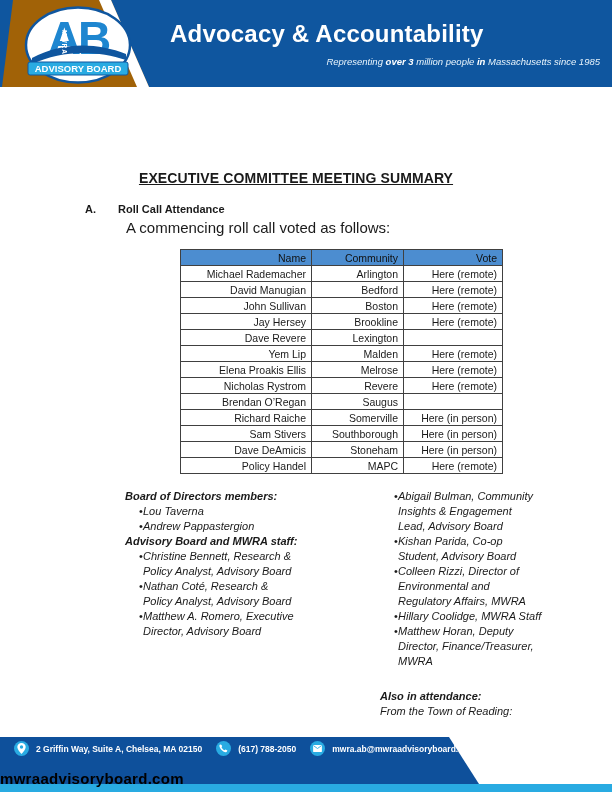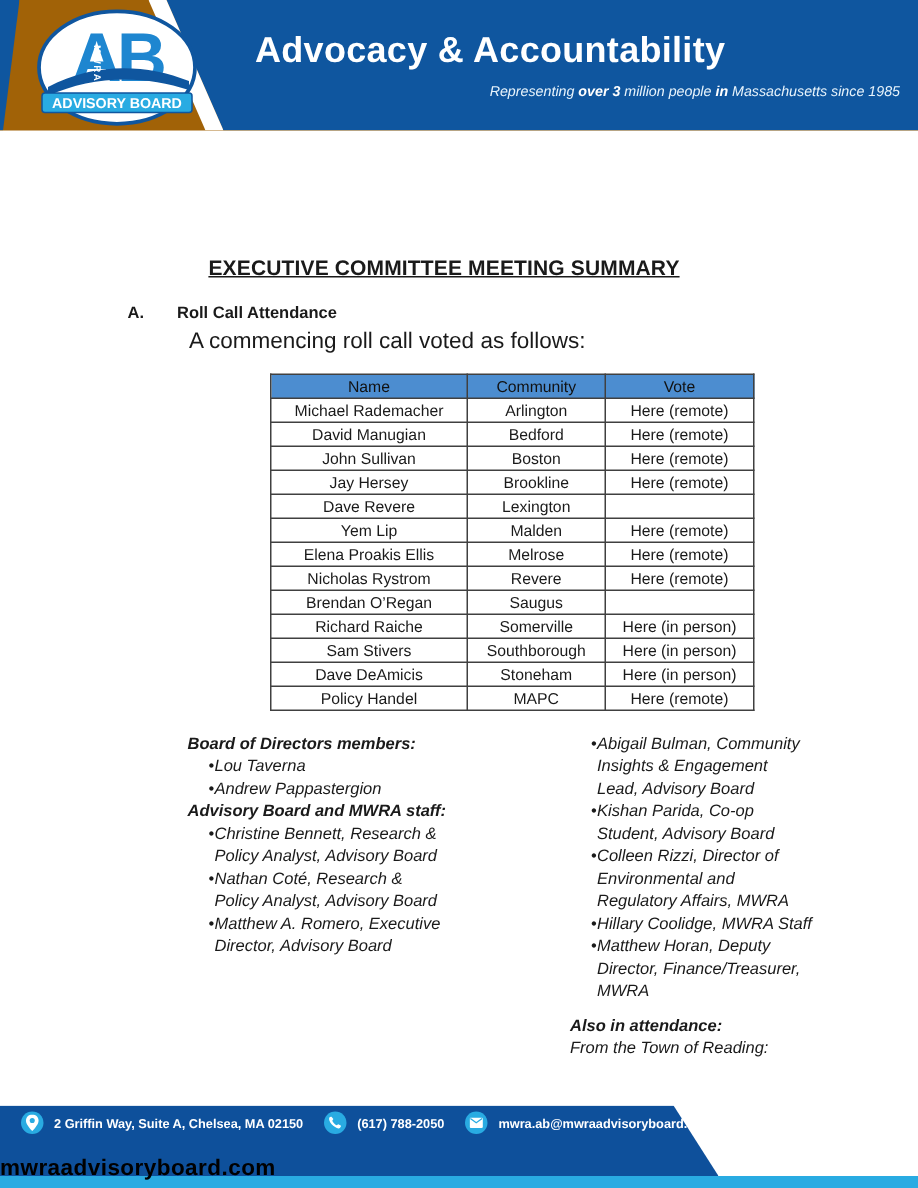"Name" table.roll-call th, table.roll-call td { text-align: center -> right }
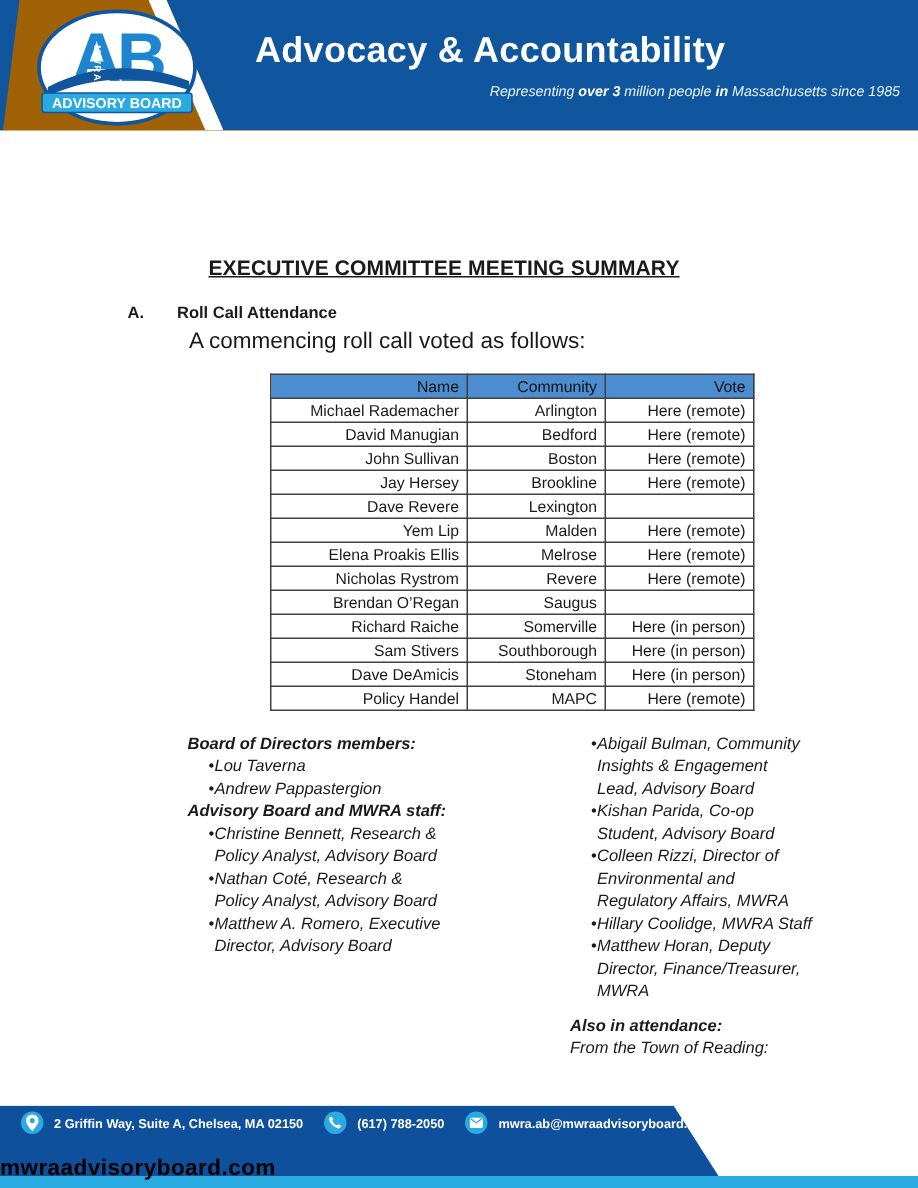"Also in attendance:" .also-block { margin-top: 8px -> 20px }
